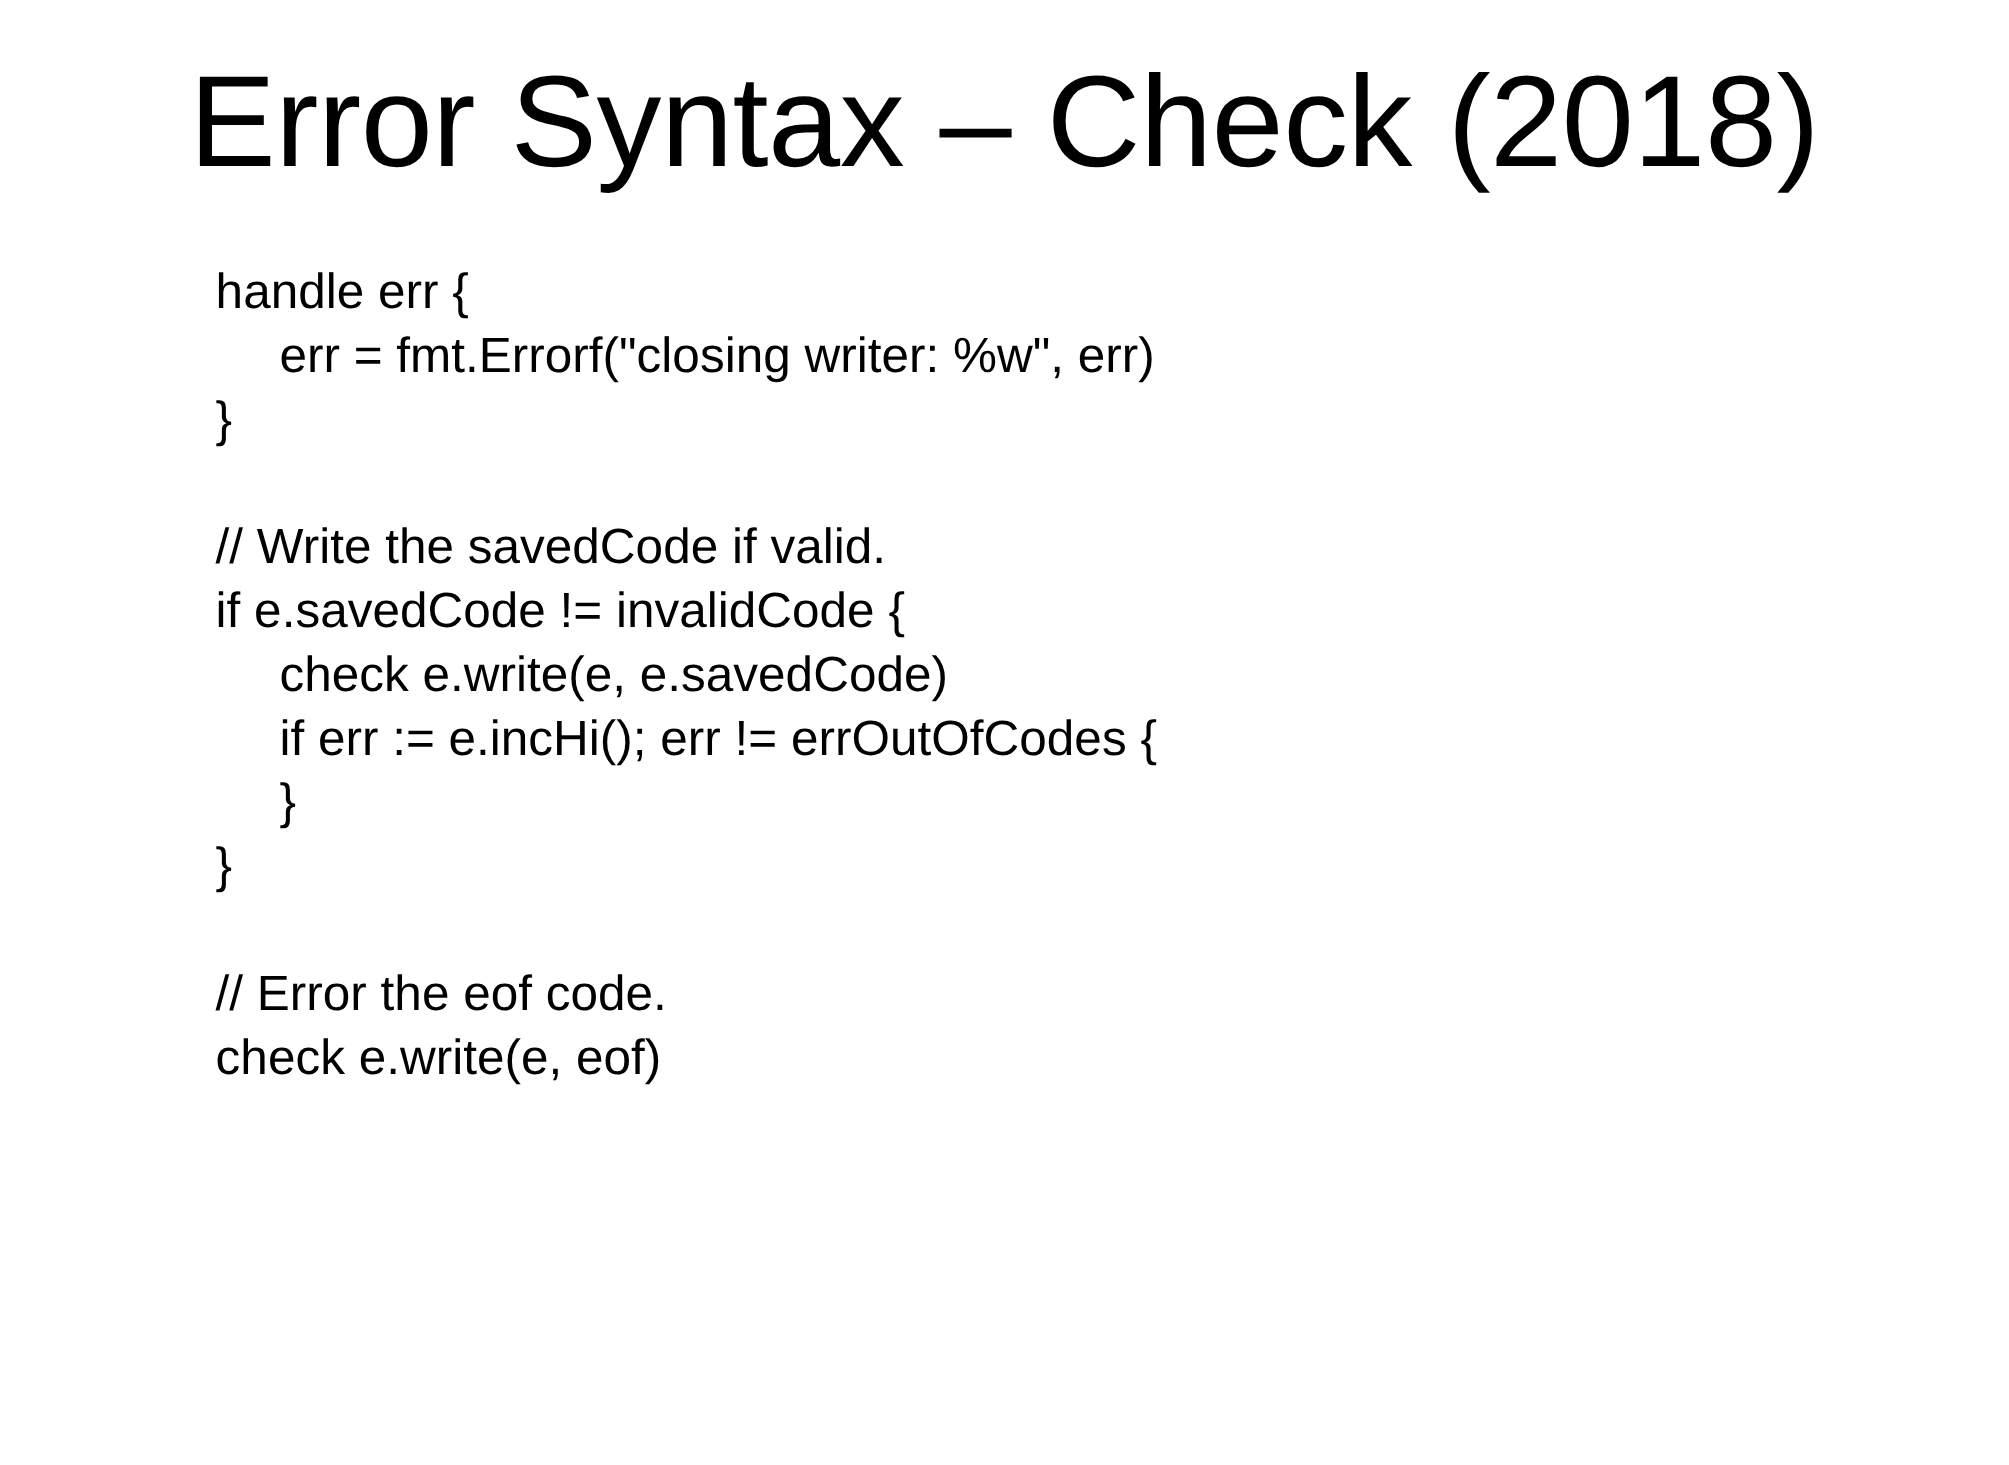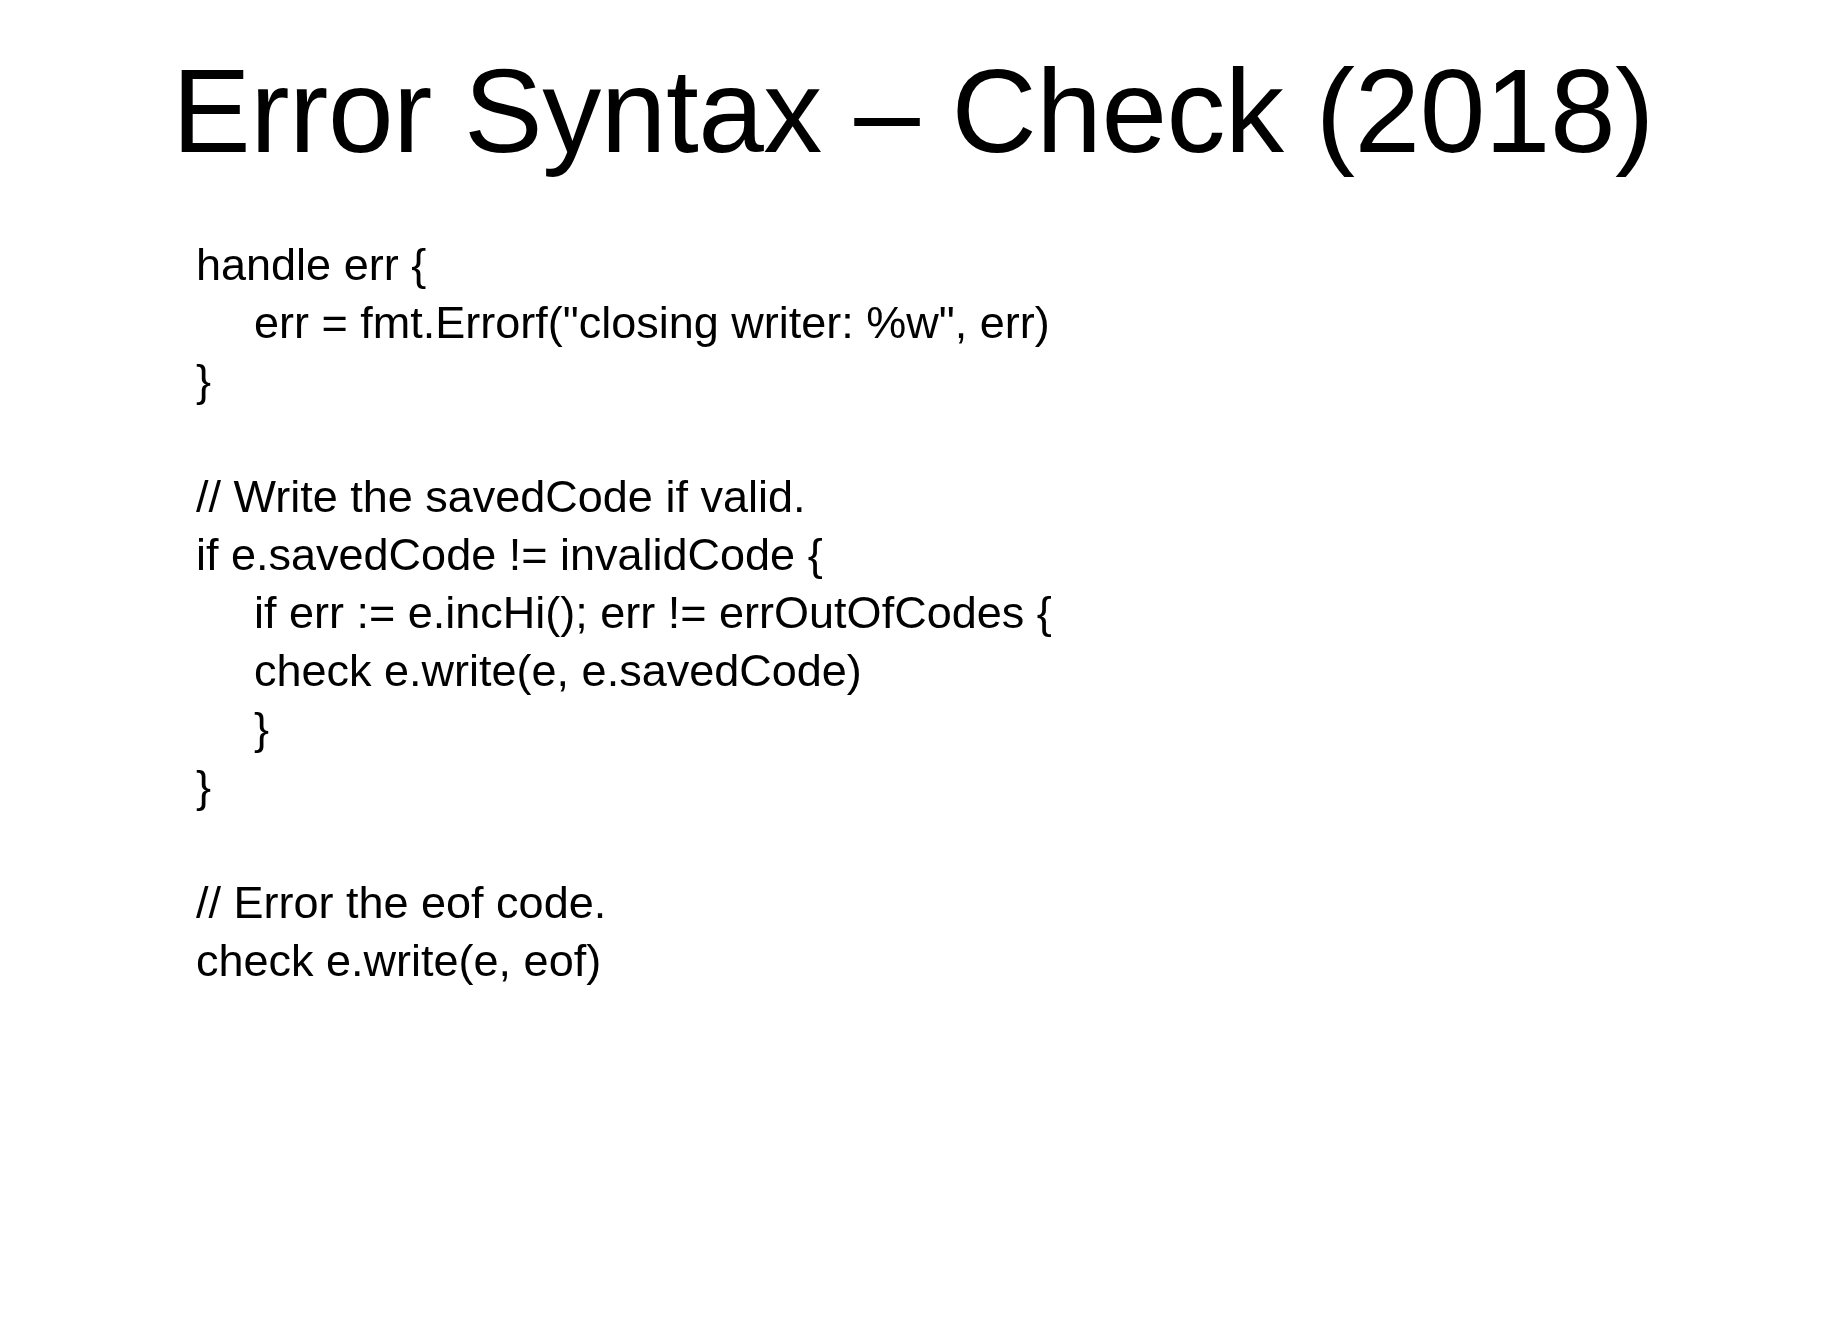"if err := e.incHi(); err" div.code-line { order: before "check e.write(e, e.savedCode)" -> after "check e.write(e, e.savedCode)" }
